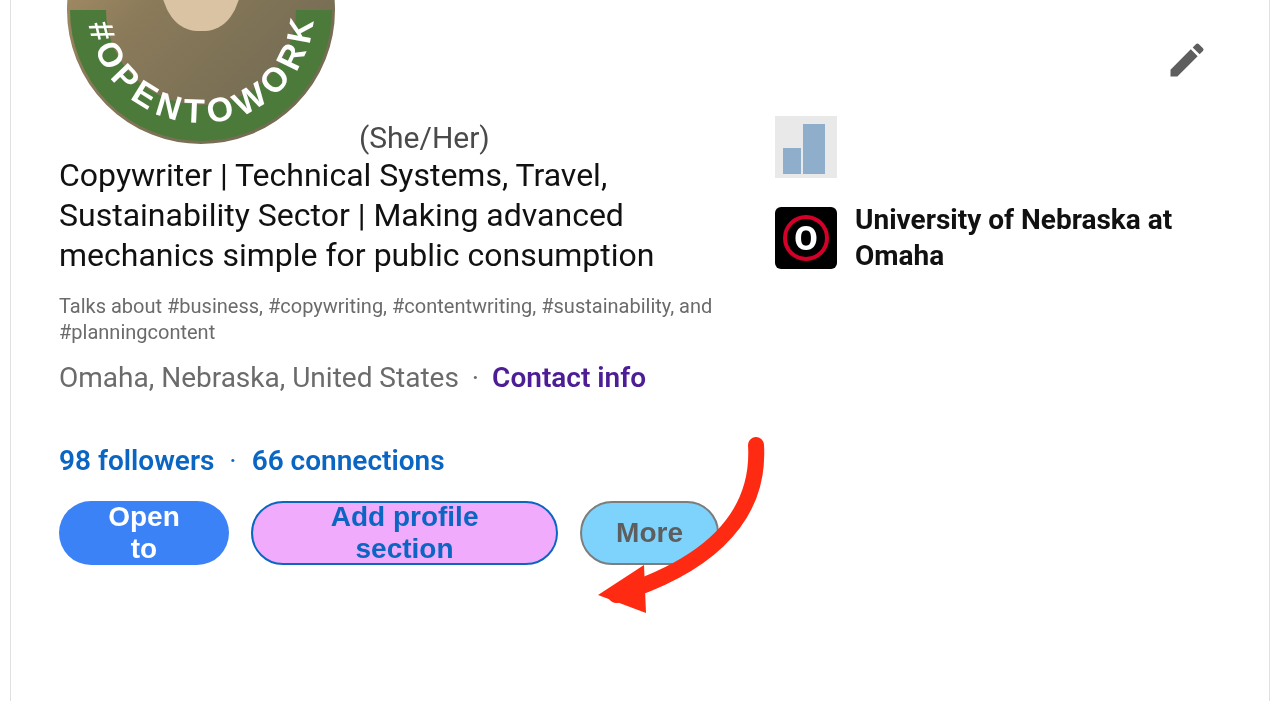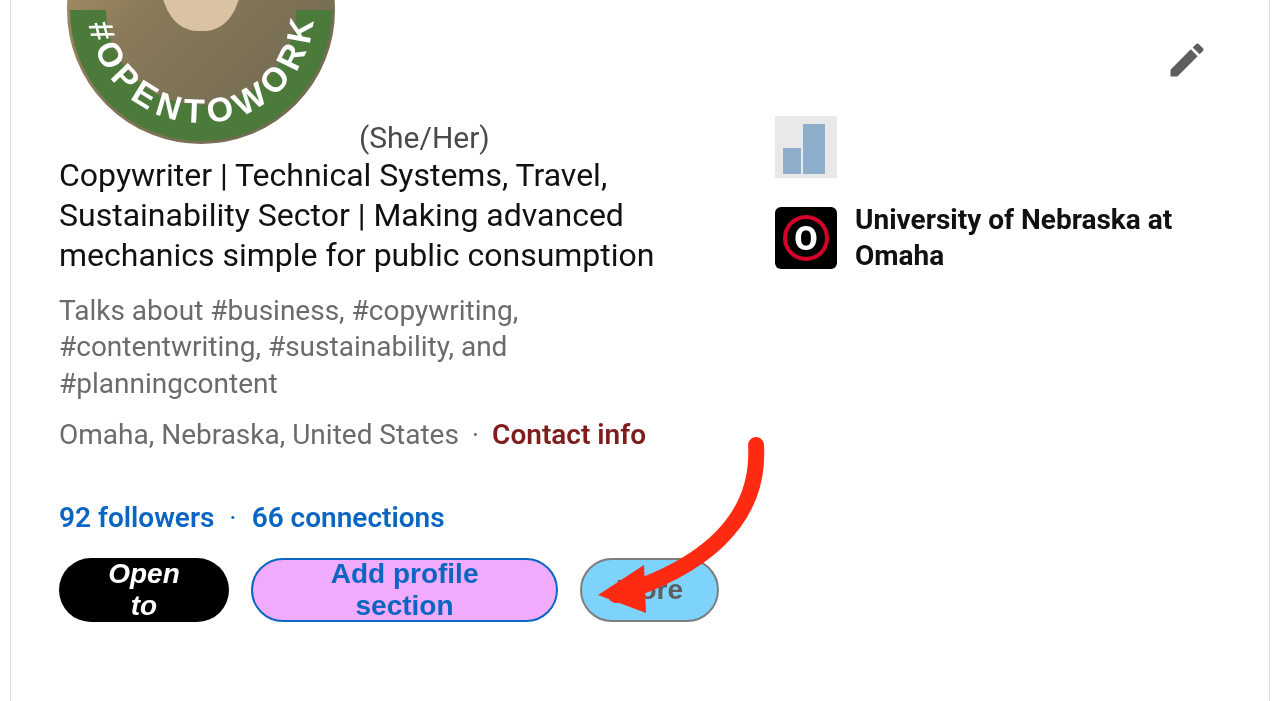"Talks about #business, #copywriting," .talks-about { font-size: 28px -> 20px }
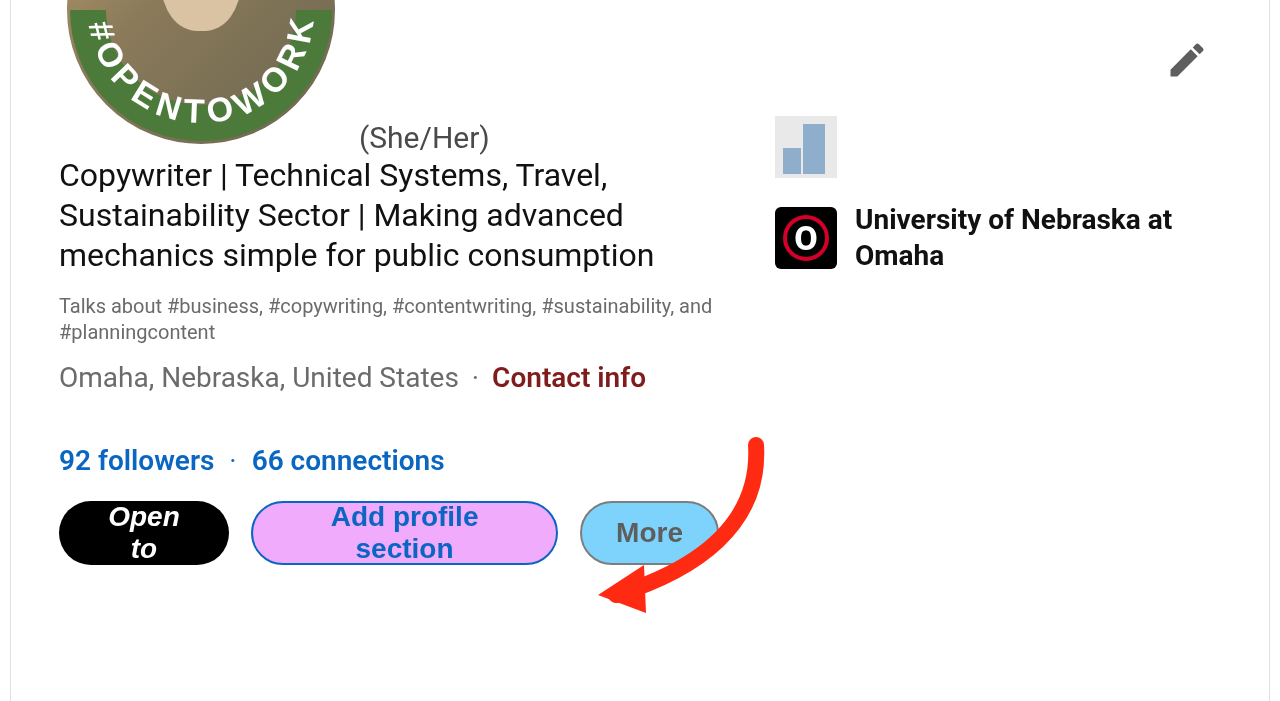"Contact info" .contact-link { color: #7f1d1d -> #4c1d95 }
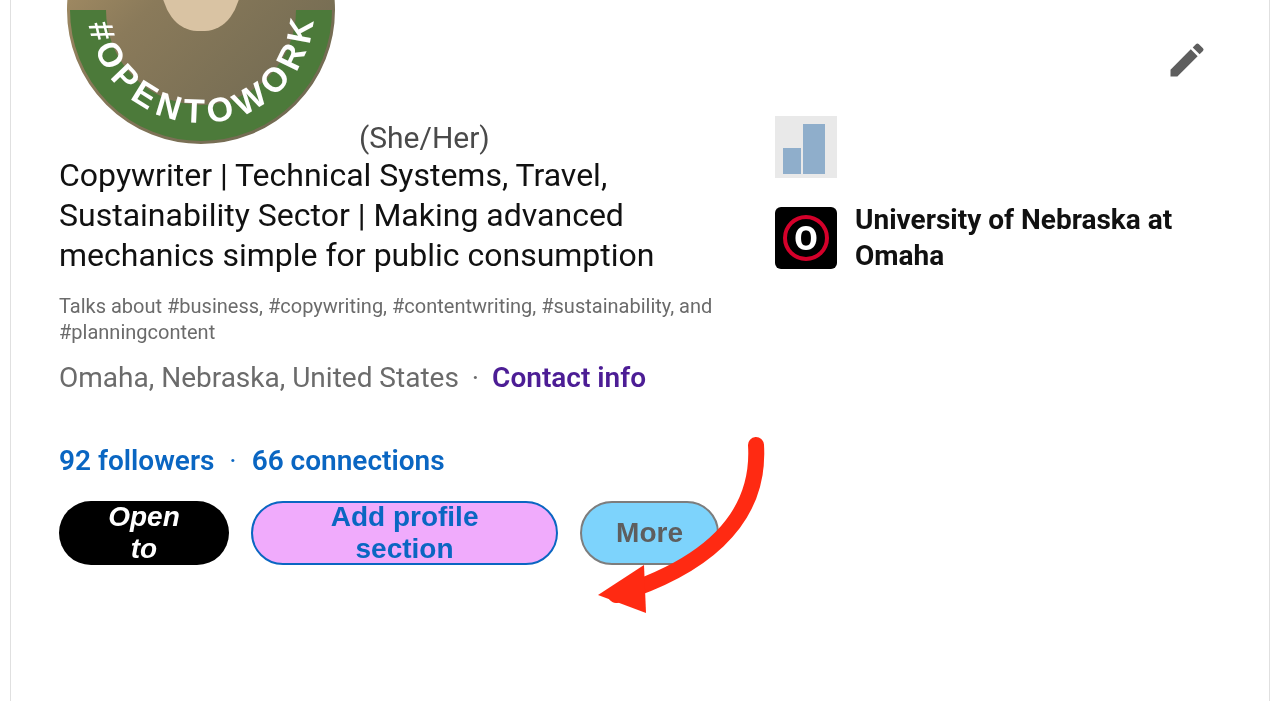"92" span { text: 92 -> 98 }
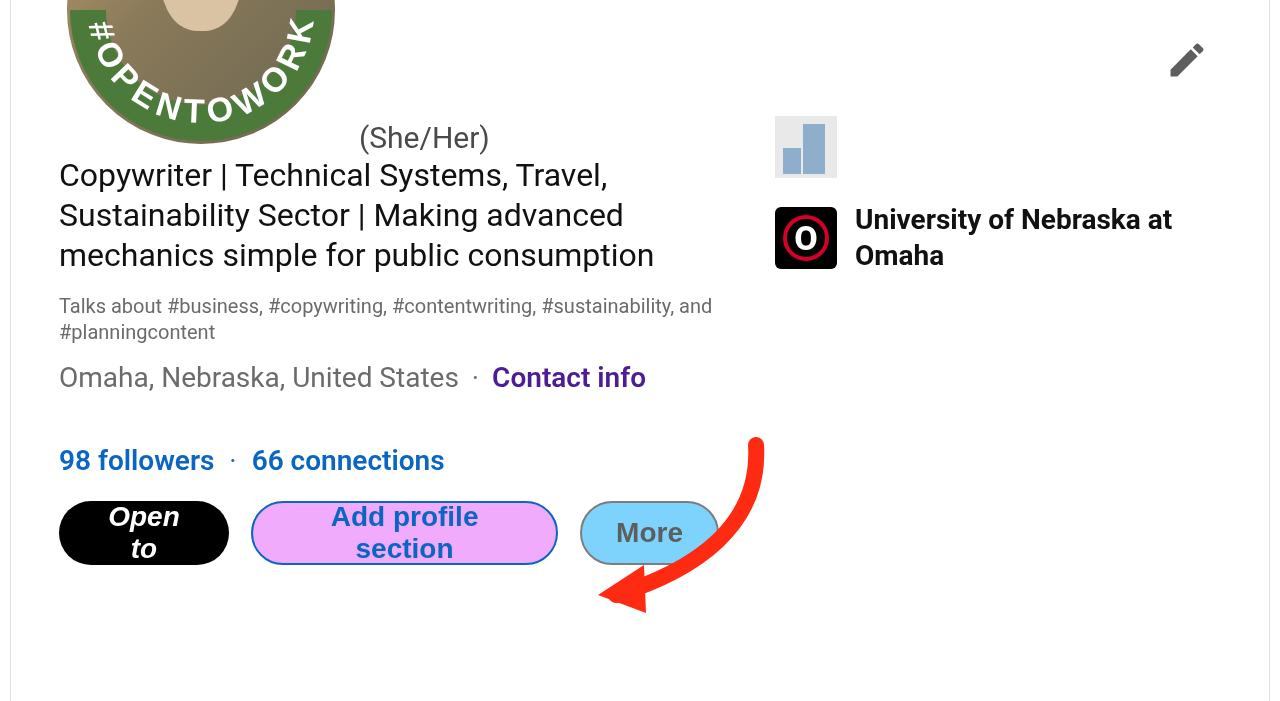"Open to" .btn-primary { background: #000000 -> #3b82f6; font-style: italic -> none }
